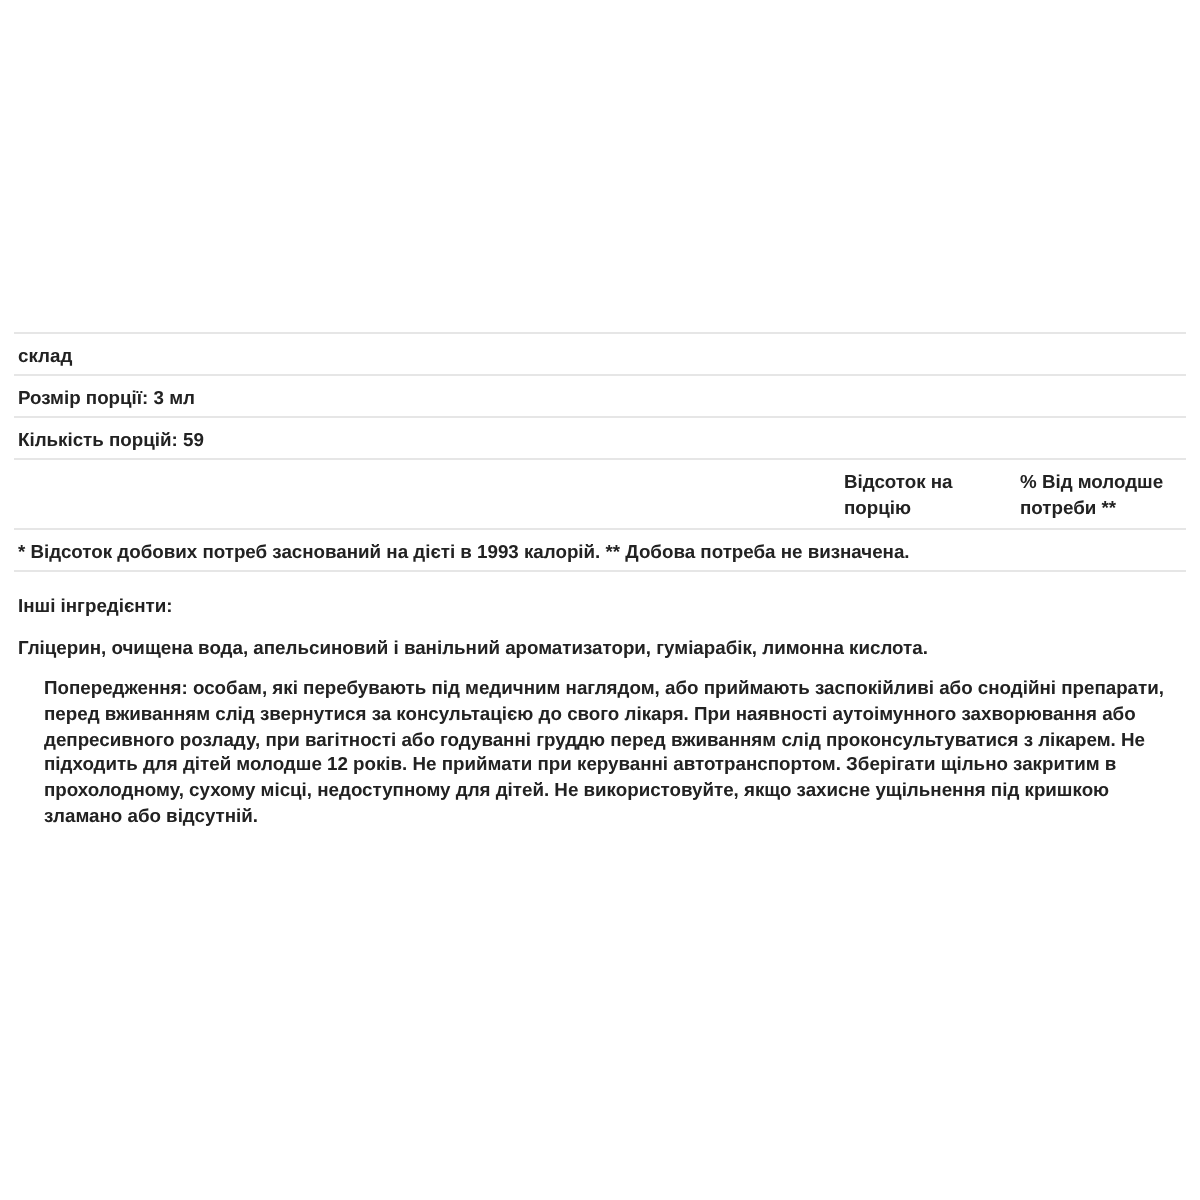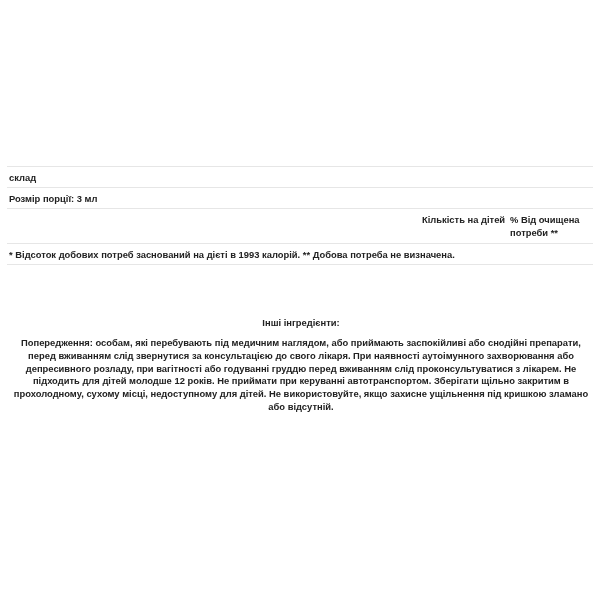"Кількість порцій: 59" tr.row { html: none -> <tr> <td>Кількість порцій: 59</td> </tr> }
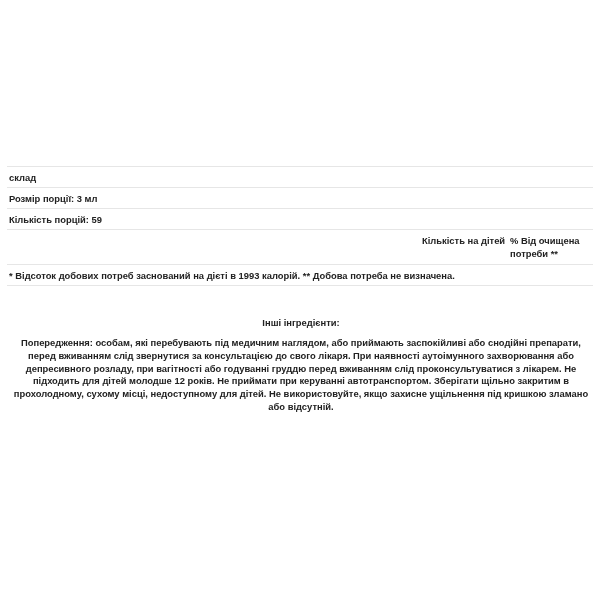"Кількість на дітей" td.c2 { text: Кількість на дітей -> Відсоток на порцію }
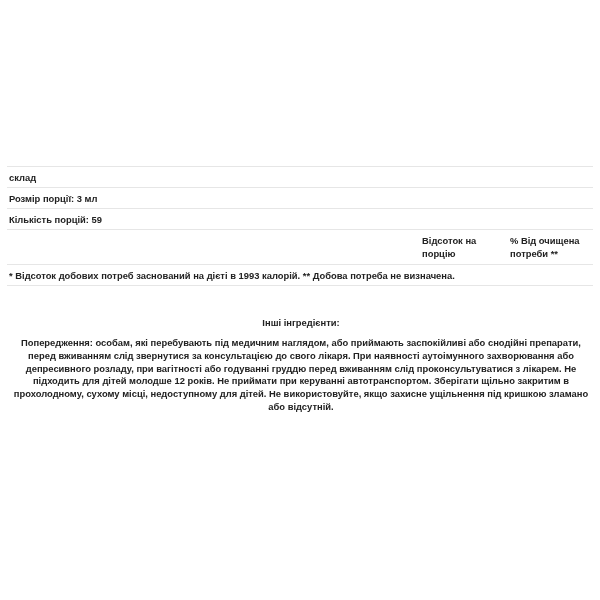"% Від очищена потреби **" td.c3 { text: очищена -> молодше }
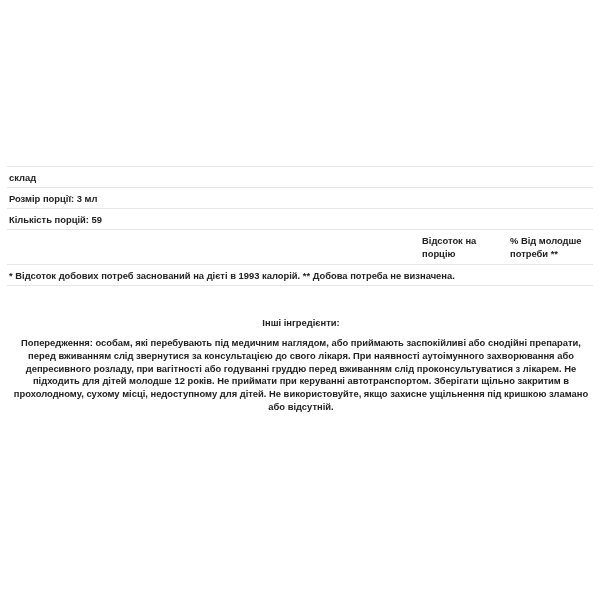"Інші інгредієнти:" .other { text-align: center -> none; top: 316px -> 296px }
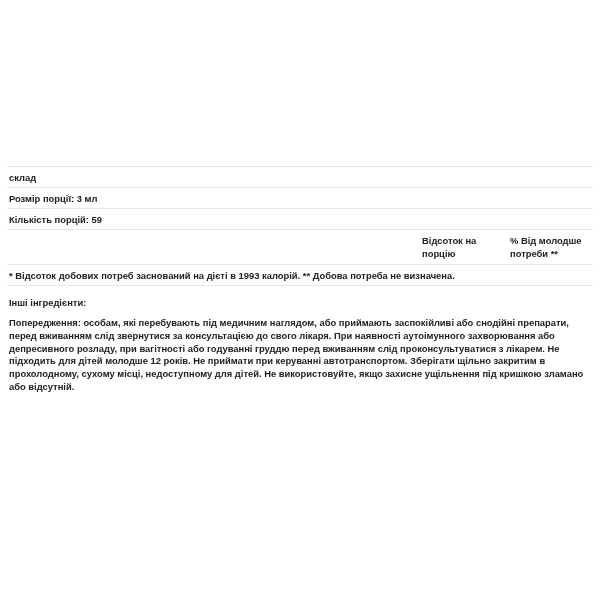"Гліцерин, очищена вода, апельсиновий і" p { html: none -> <p>Гліцерин, очищена вода, апельсиновий і ванільний ароматизатори, гуміарабік, лимонна кислота.</p> }
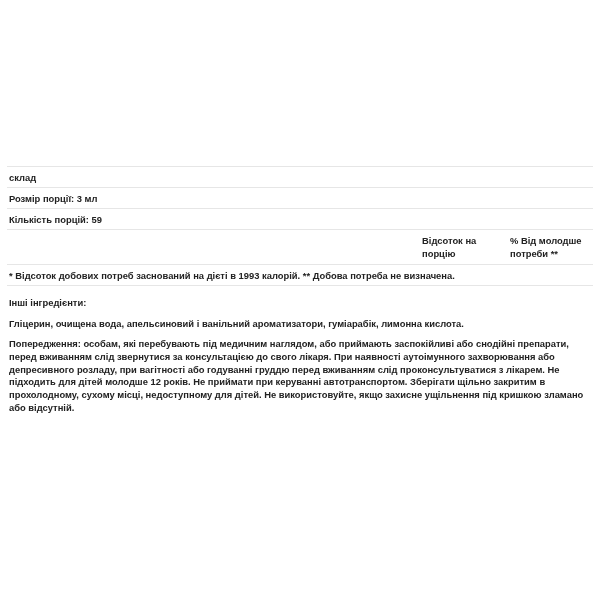"Попередження: особам, які перебувають" .other p.warning { margin-left: none -> 13px }
